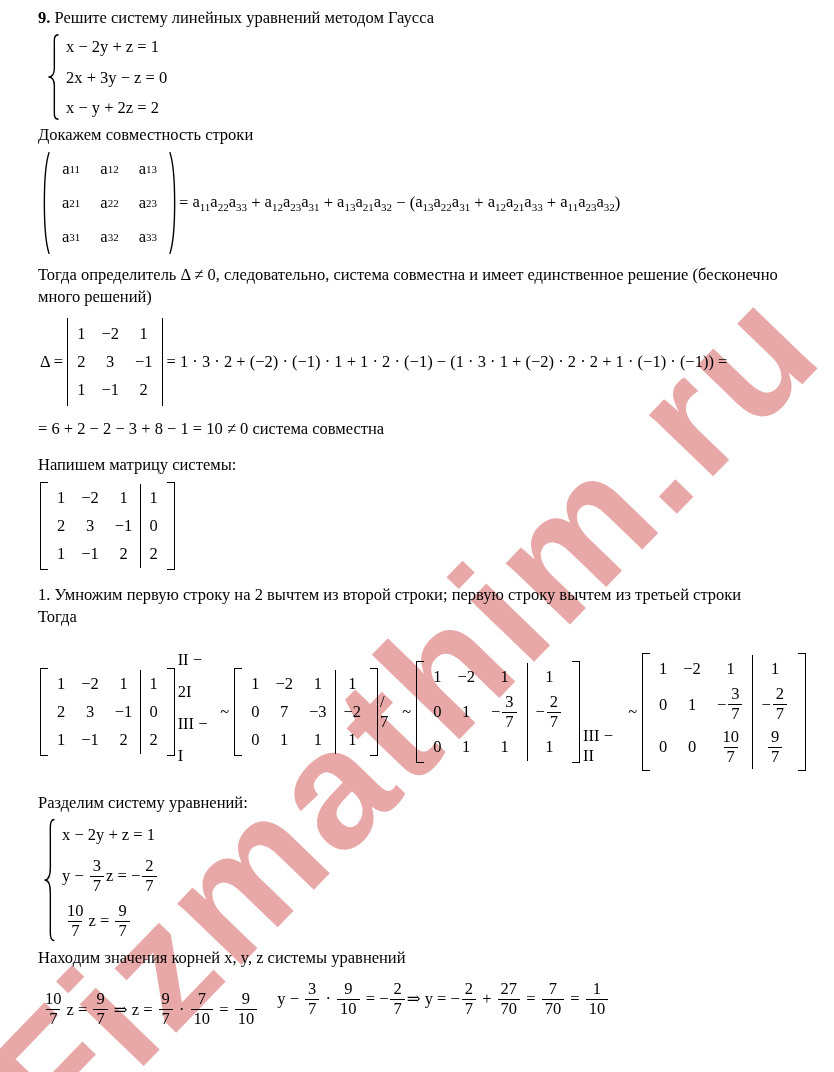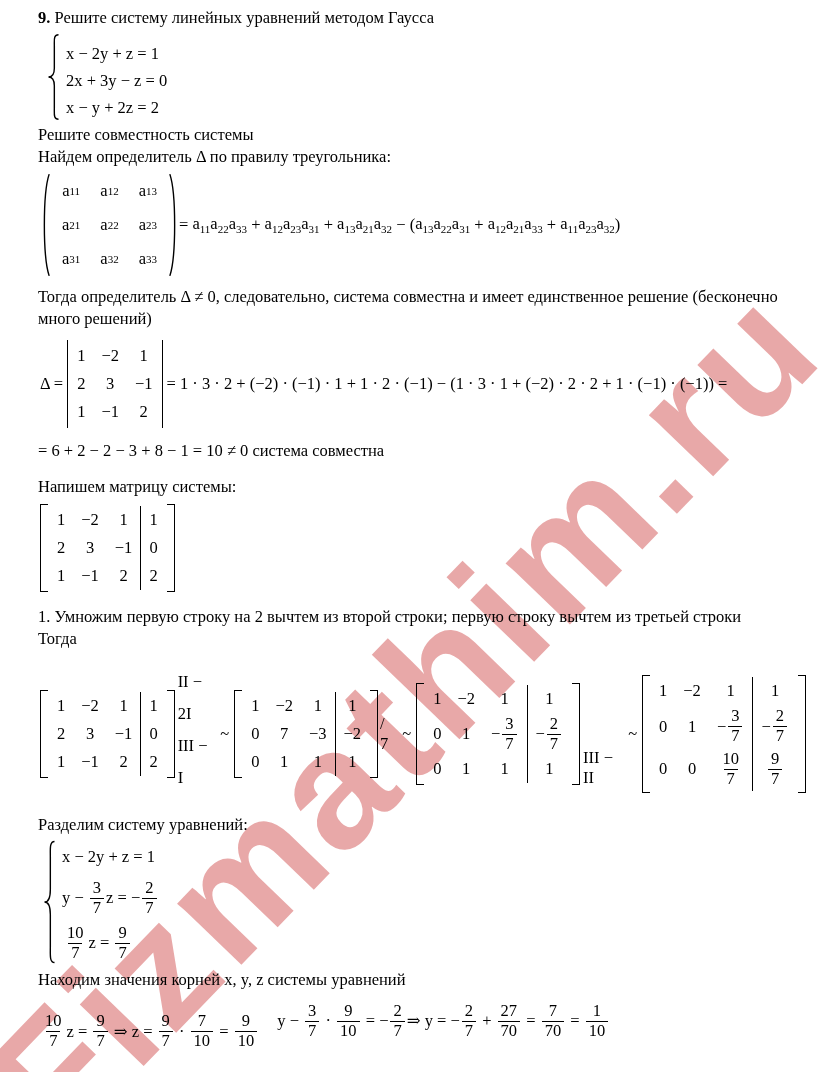"x − 2y + z" .sys .rows { justify-content: flex-end -> space-between }
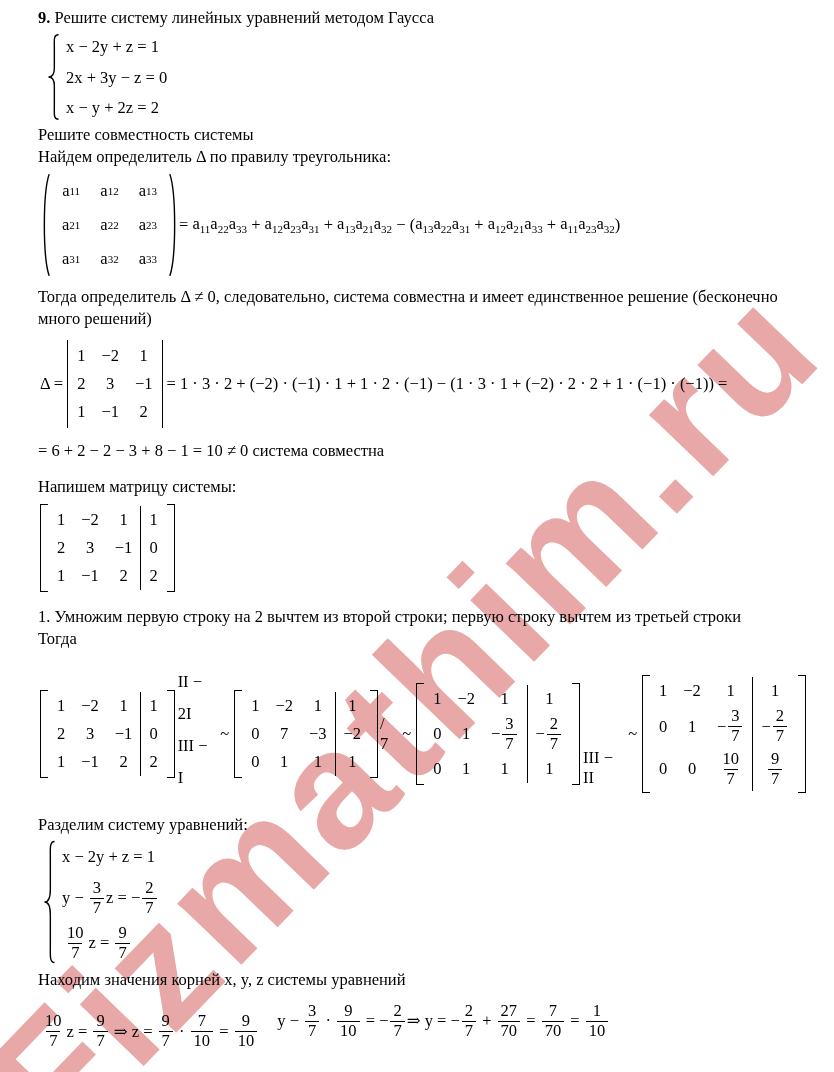"Решите совместность системы" p.line { text: Решите совместность системы -> Докажем совместность строки }
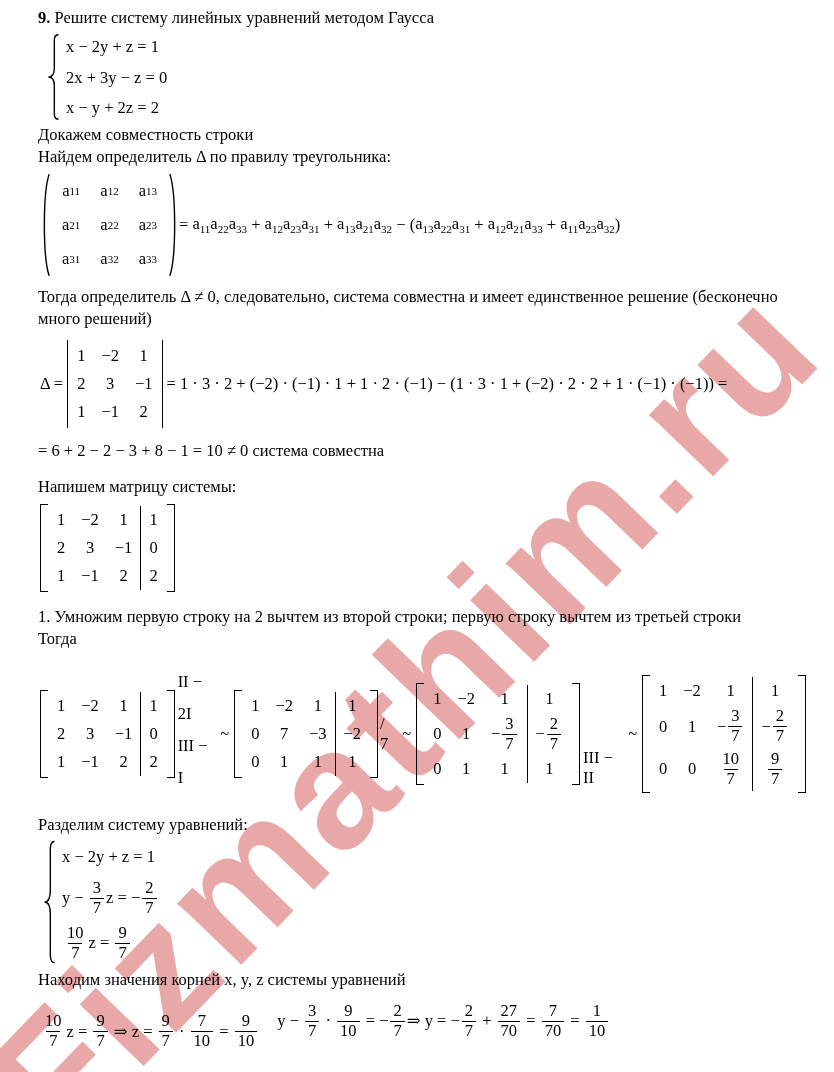"Найдем определитель Δ по правилу" p.line { html: <p>Найдем определитель Δ по правилу треугольника:</p> -> none }
